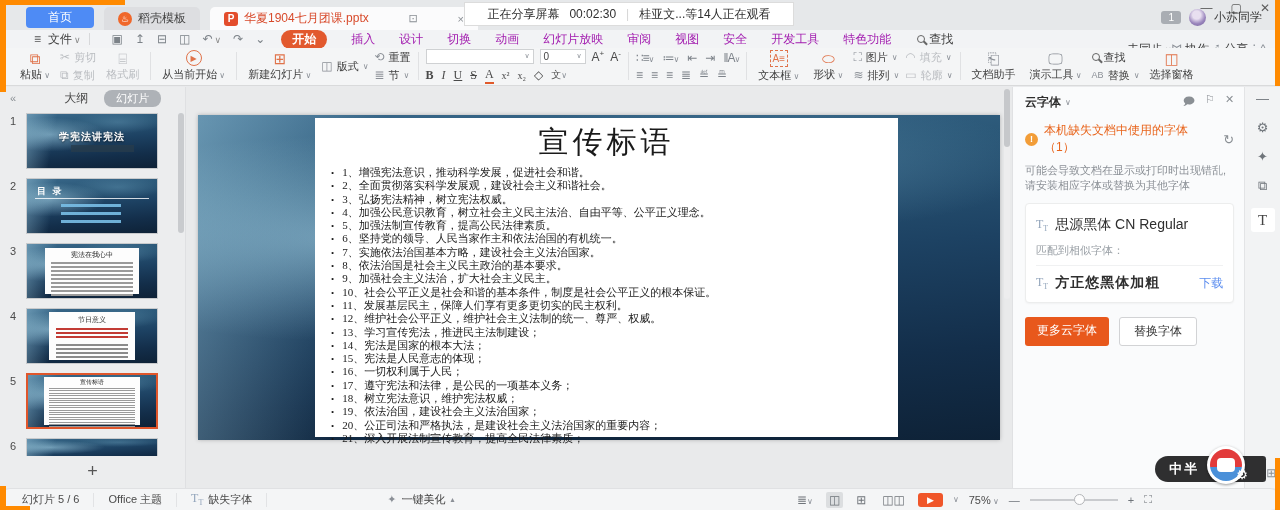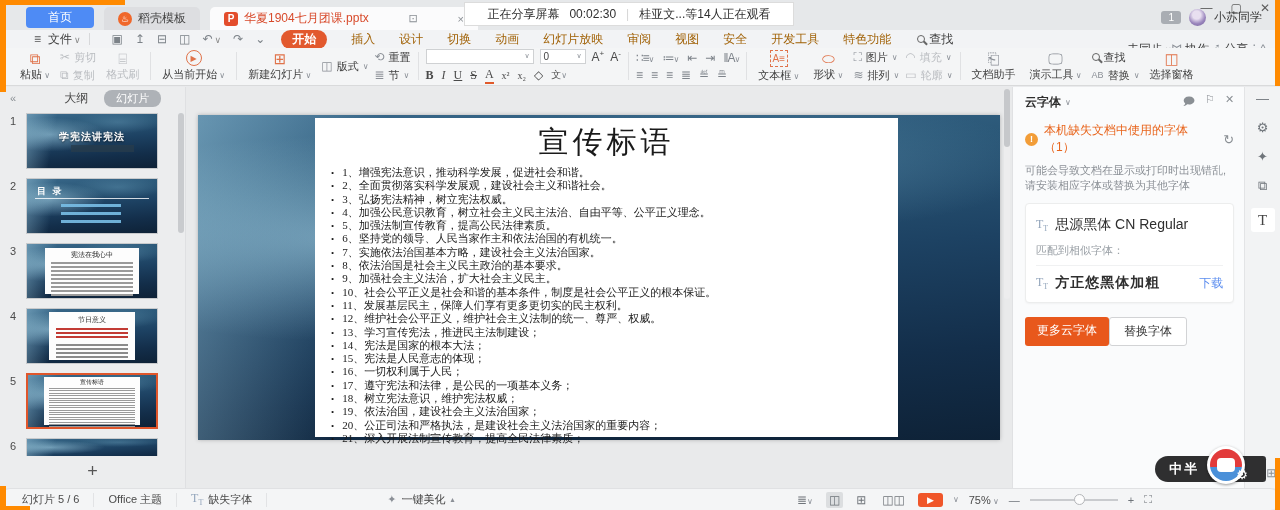"插入" .mtab { color: #a16207 -> #a21caf }
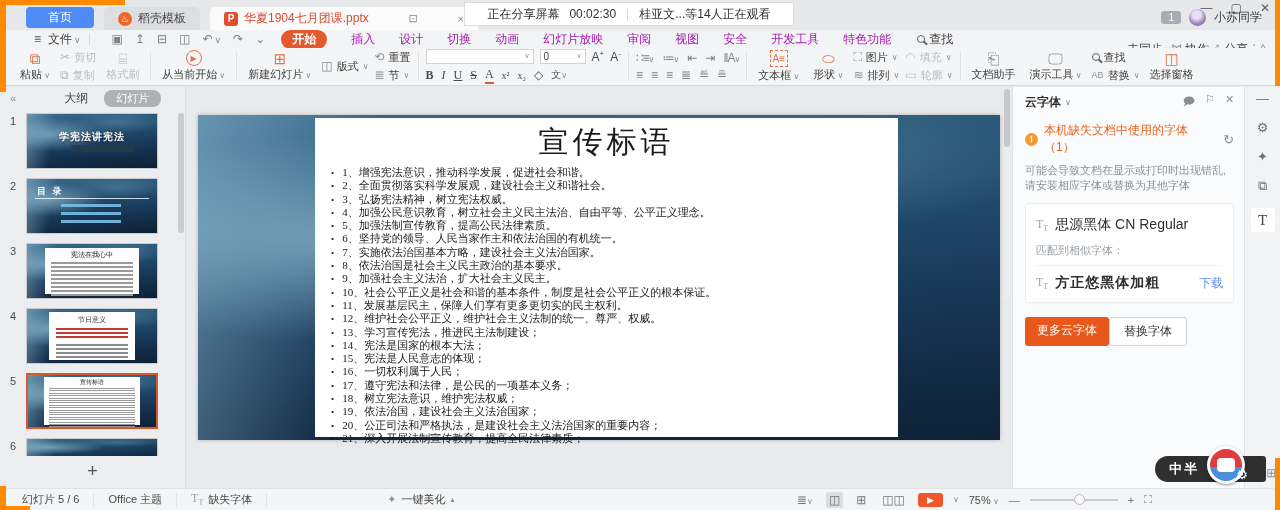"更多云字体" .rp-btns { gap: none -> 10px }
